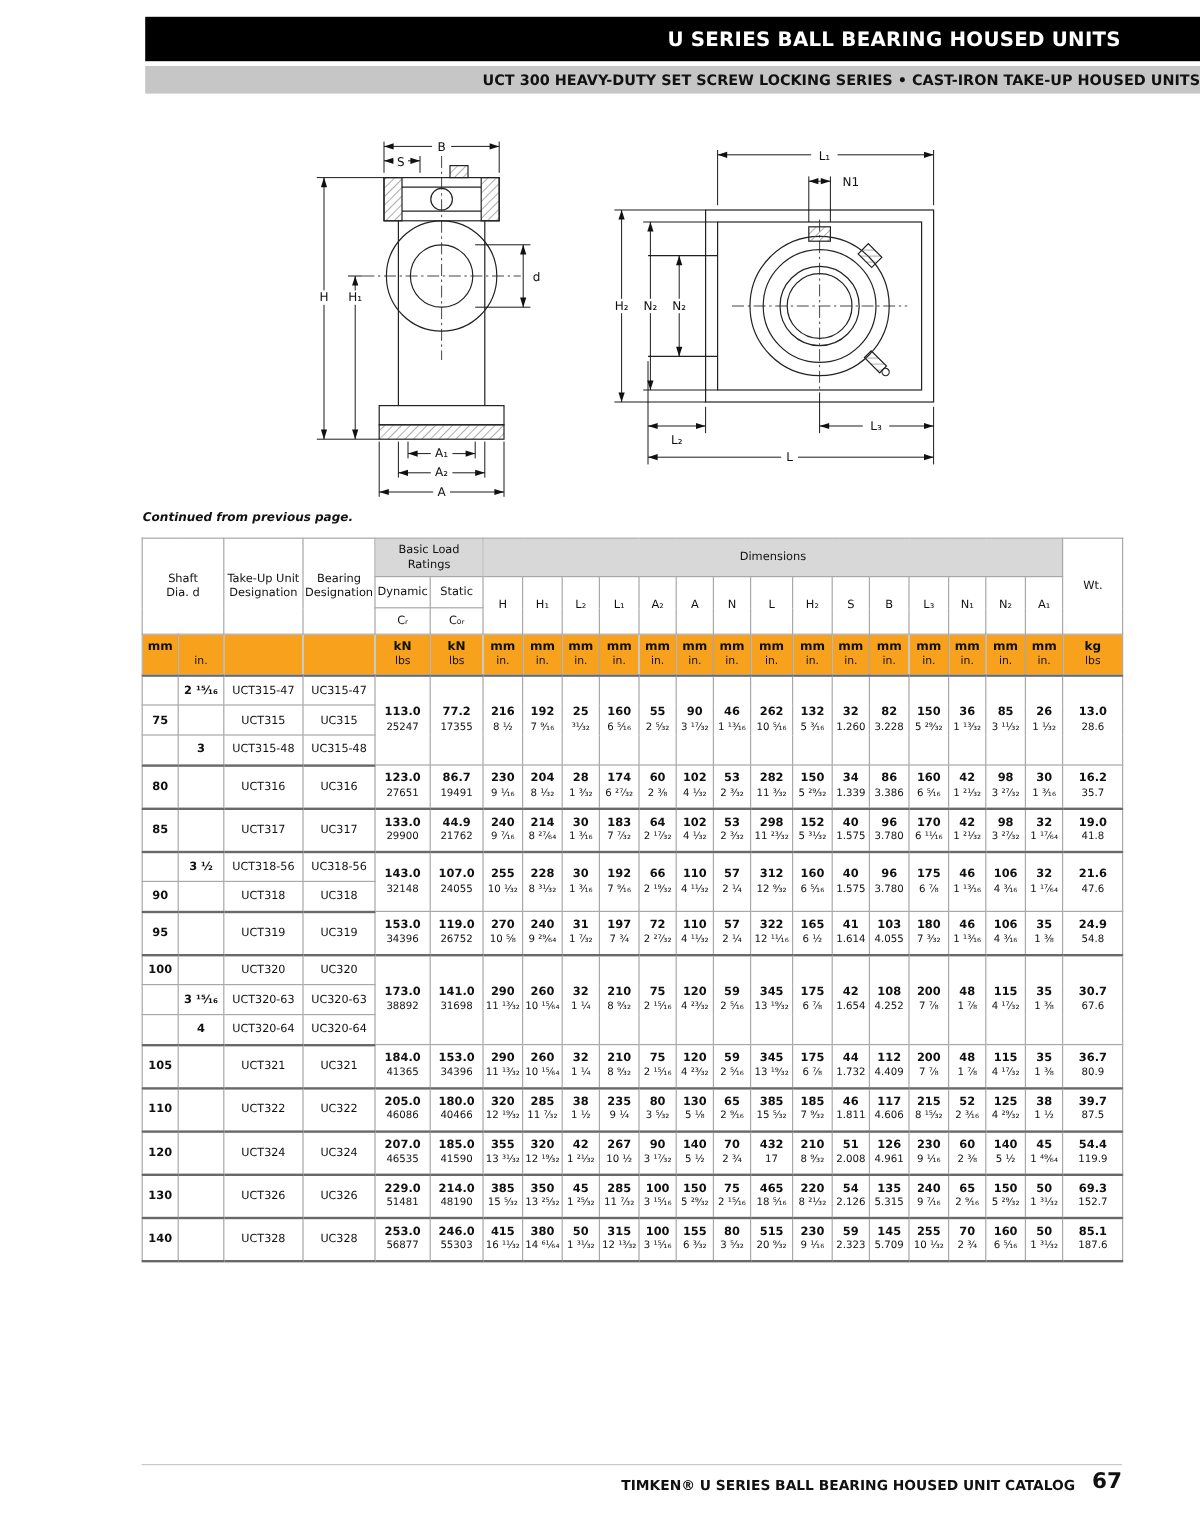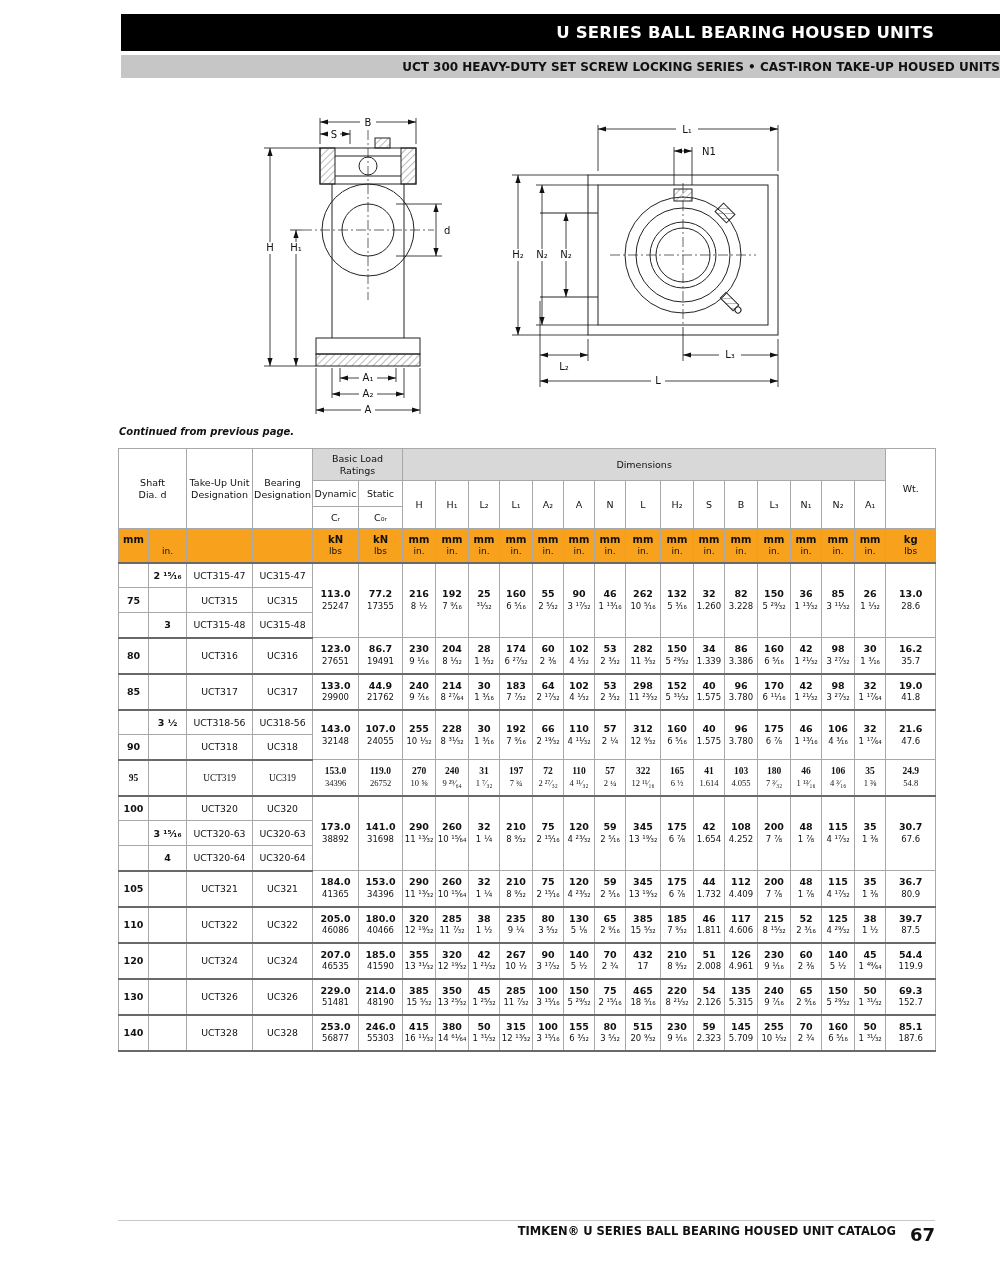"95" tr.group-end { font-family: Liberation Serif, serif -> none }
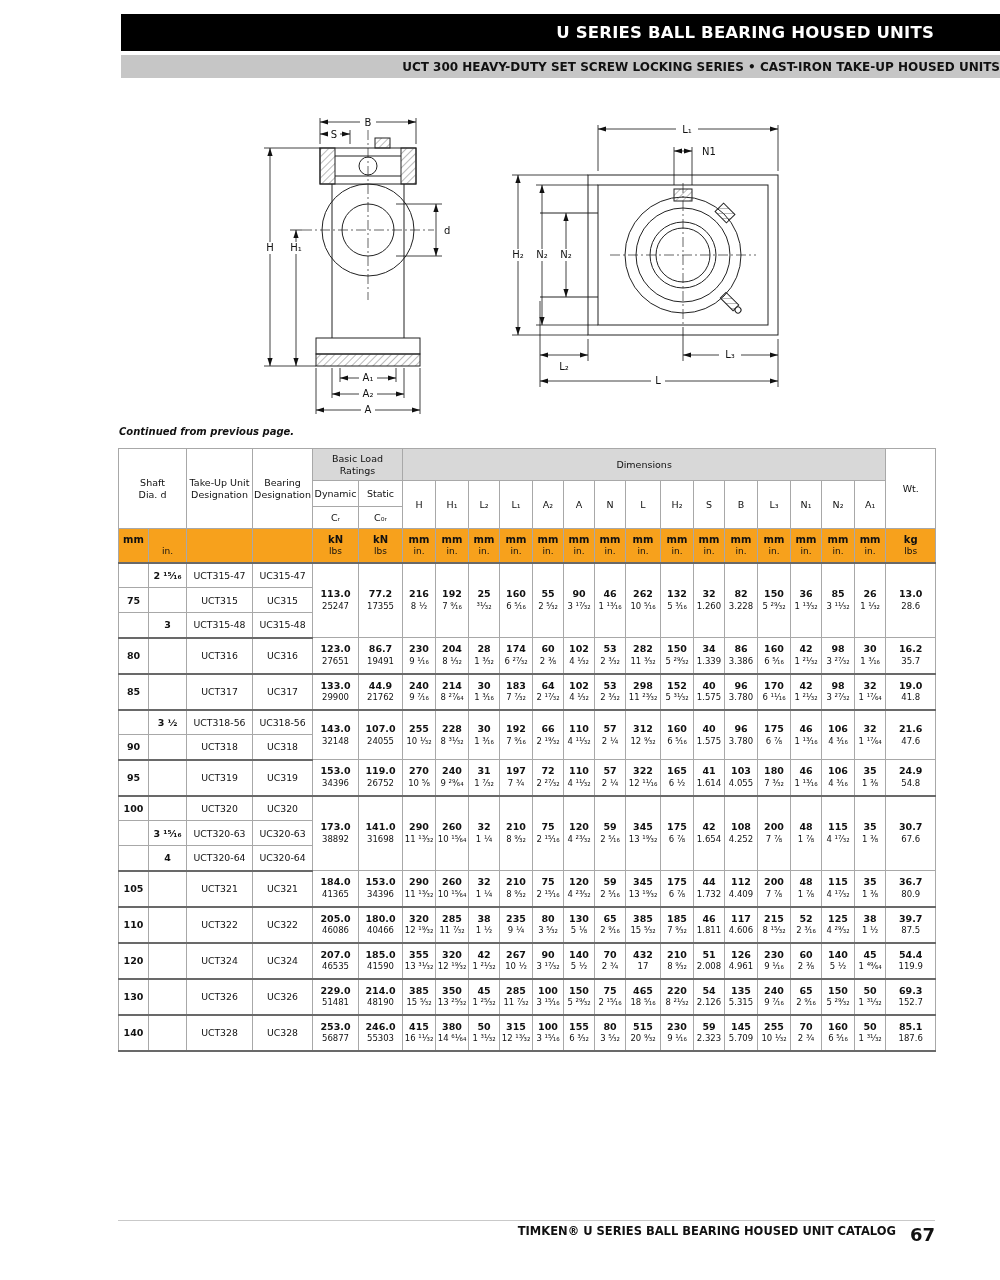"TIMKEN® U SERIES BALL BEARING" .footer { align-items: flex-start -> flex-end }
